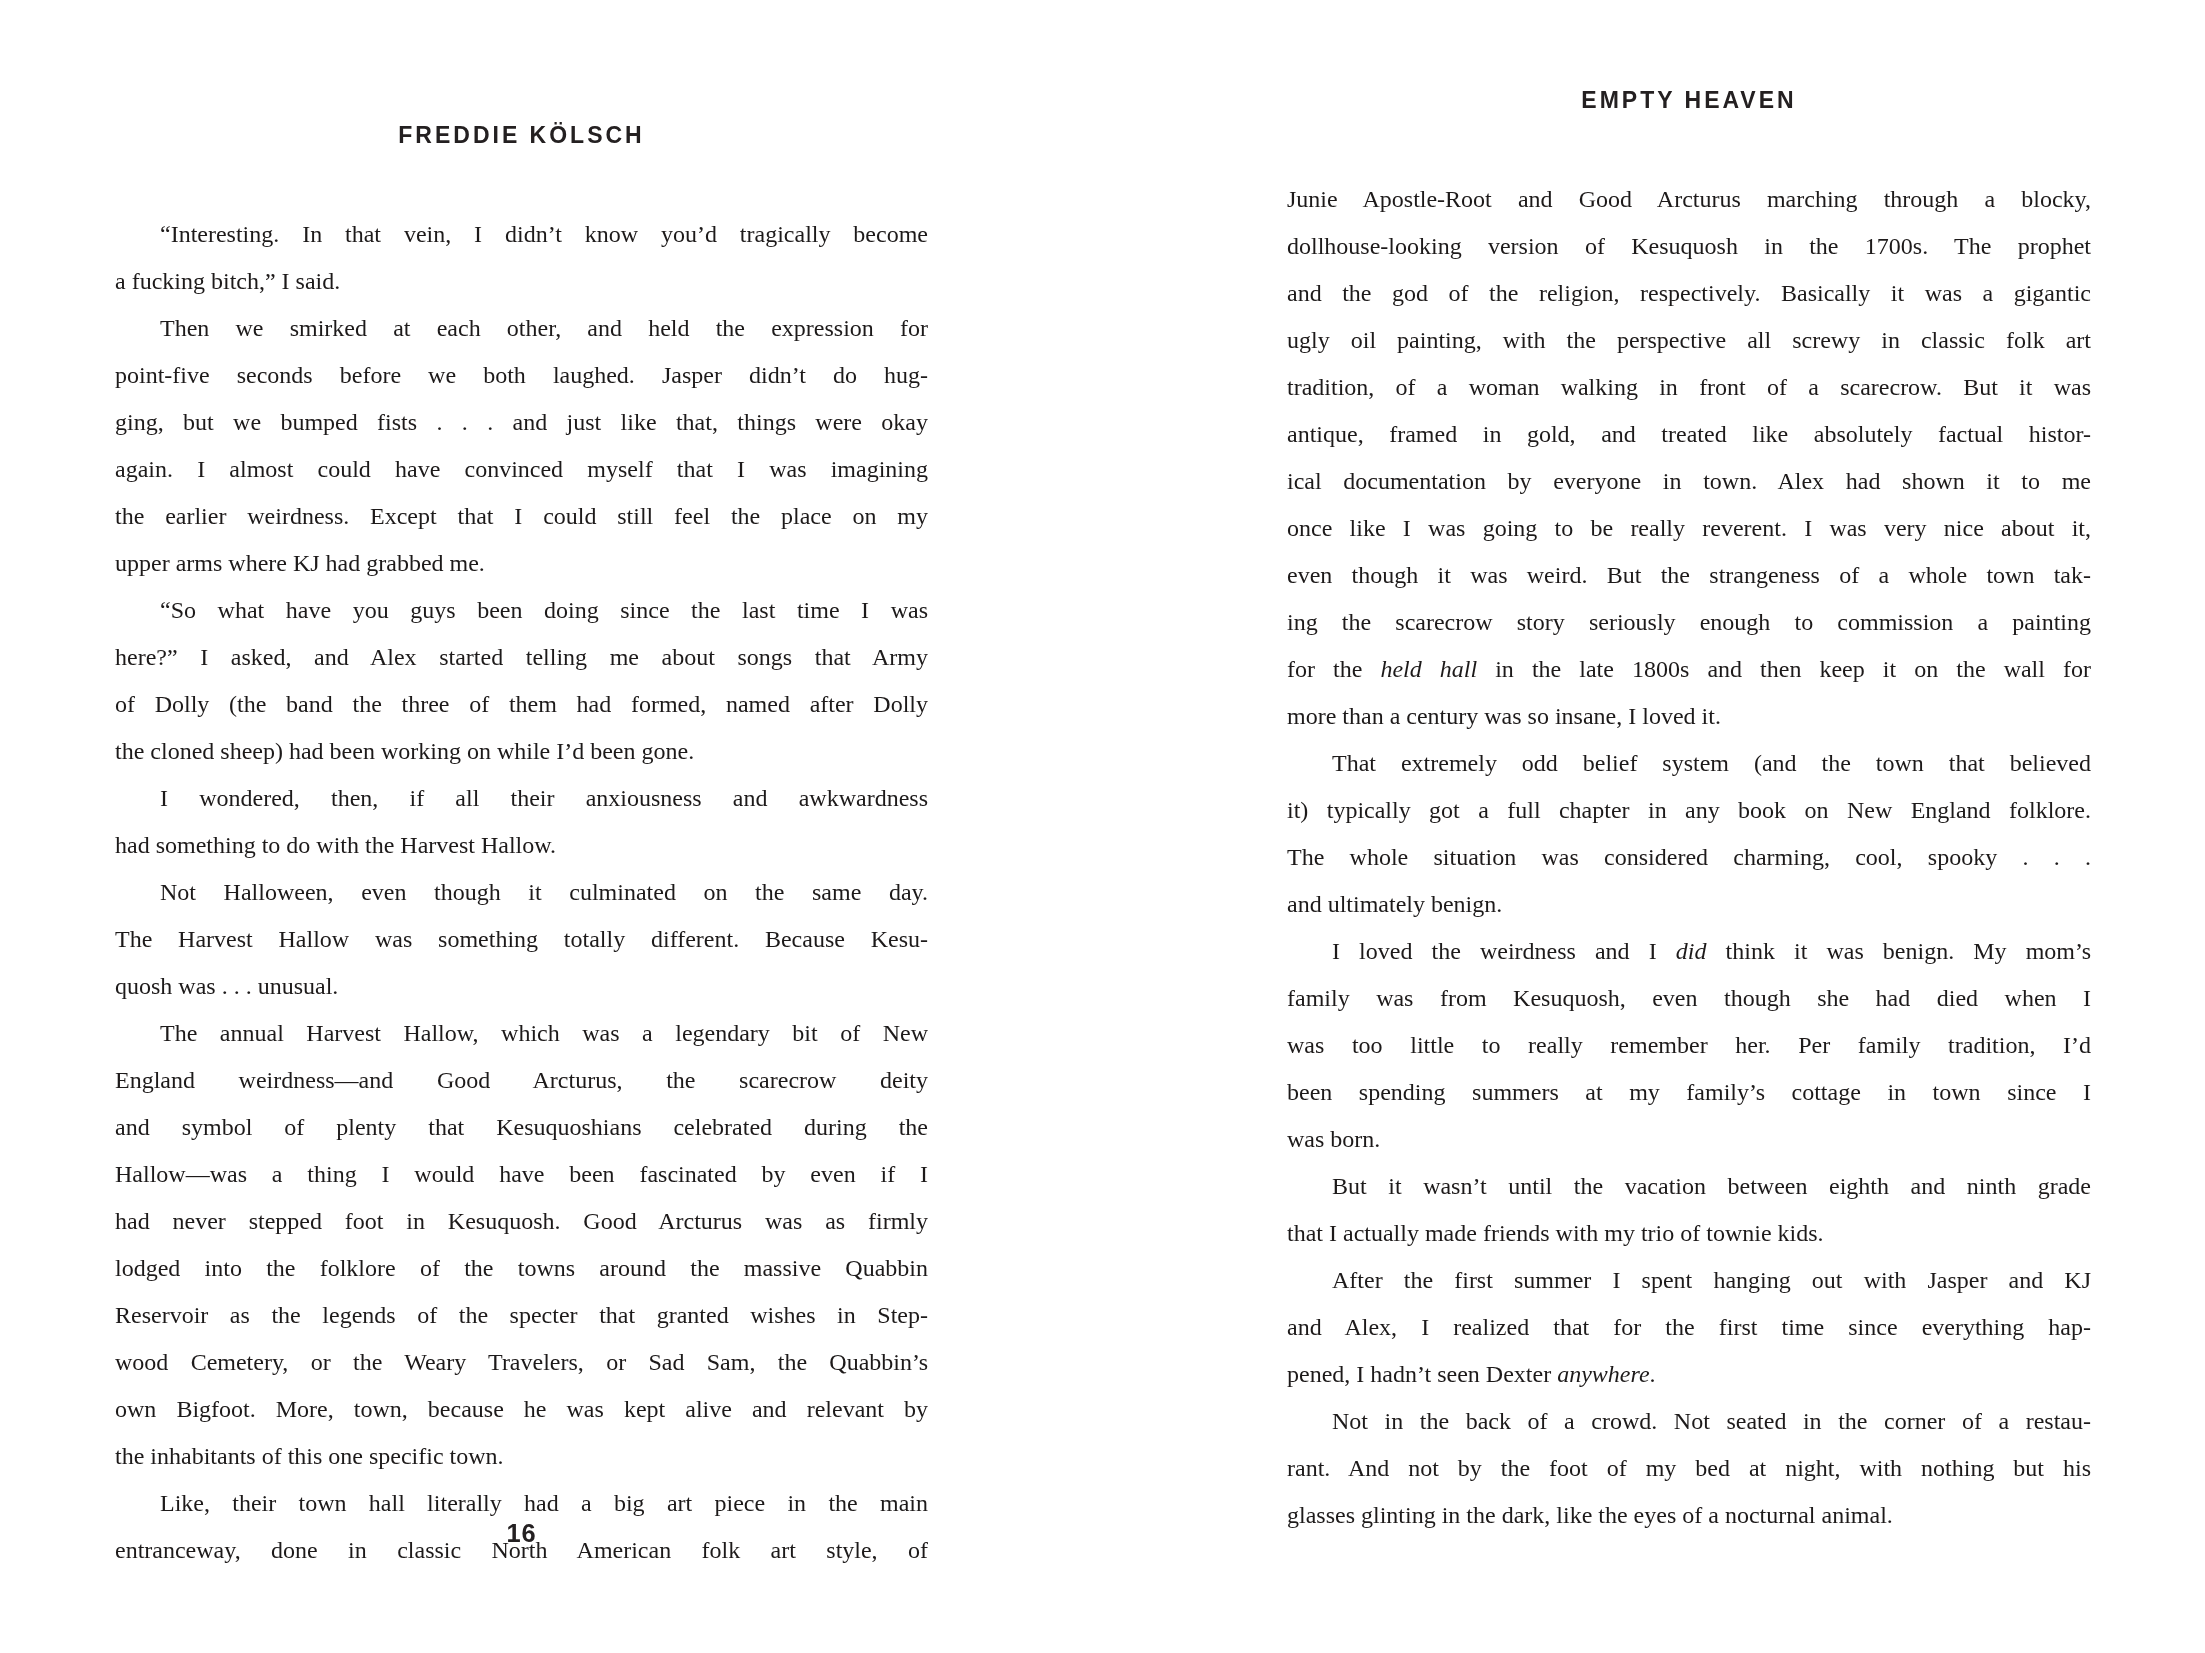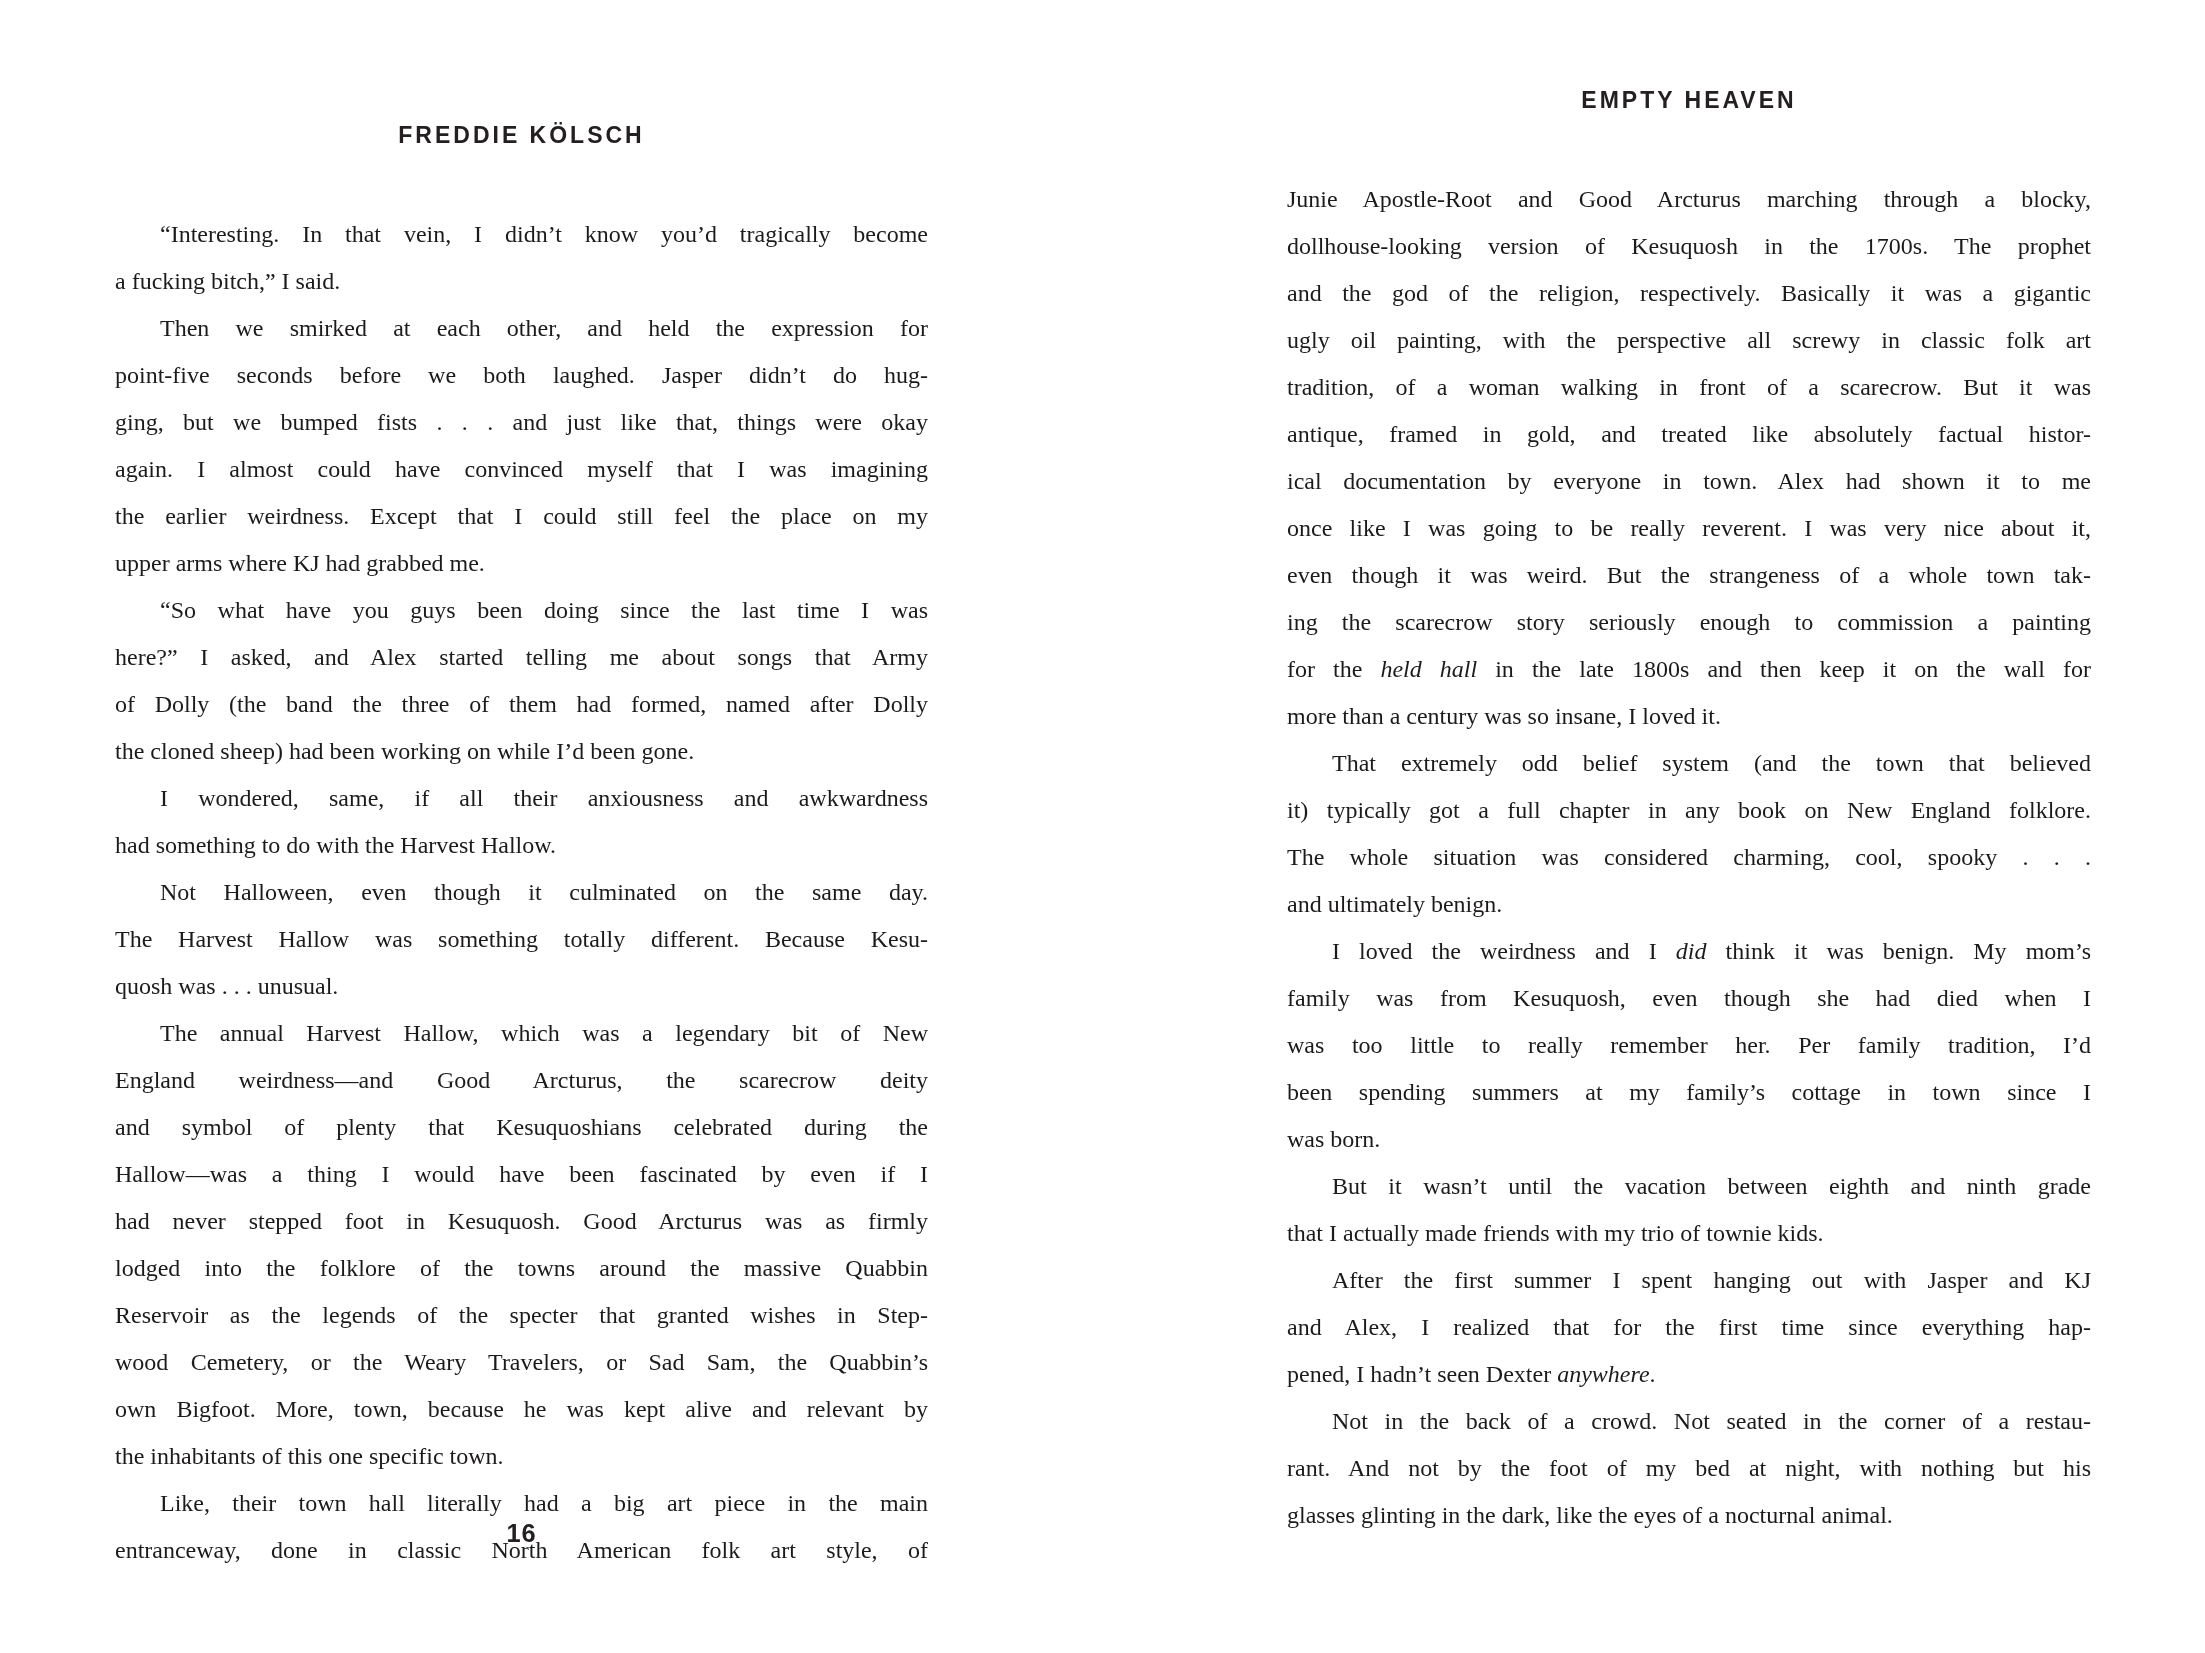"I wondered, same, if all" span { text: same -> then }
